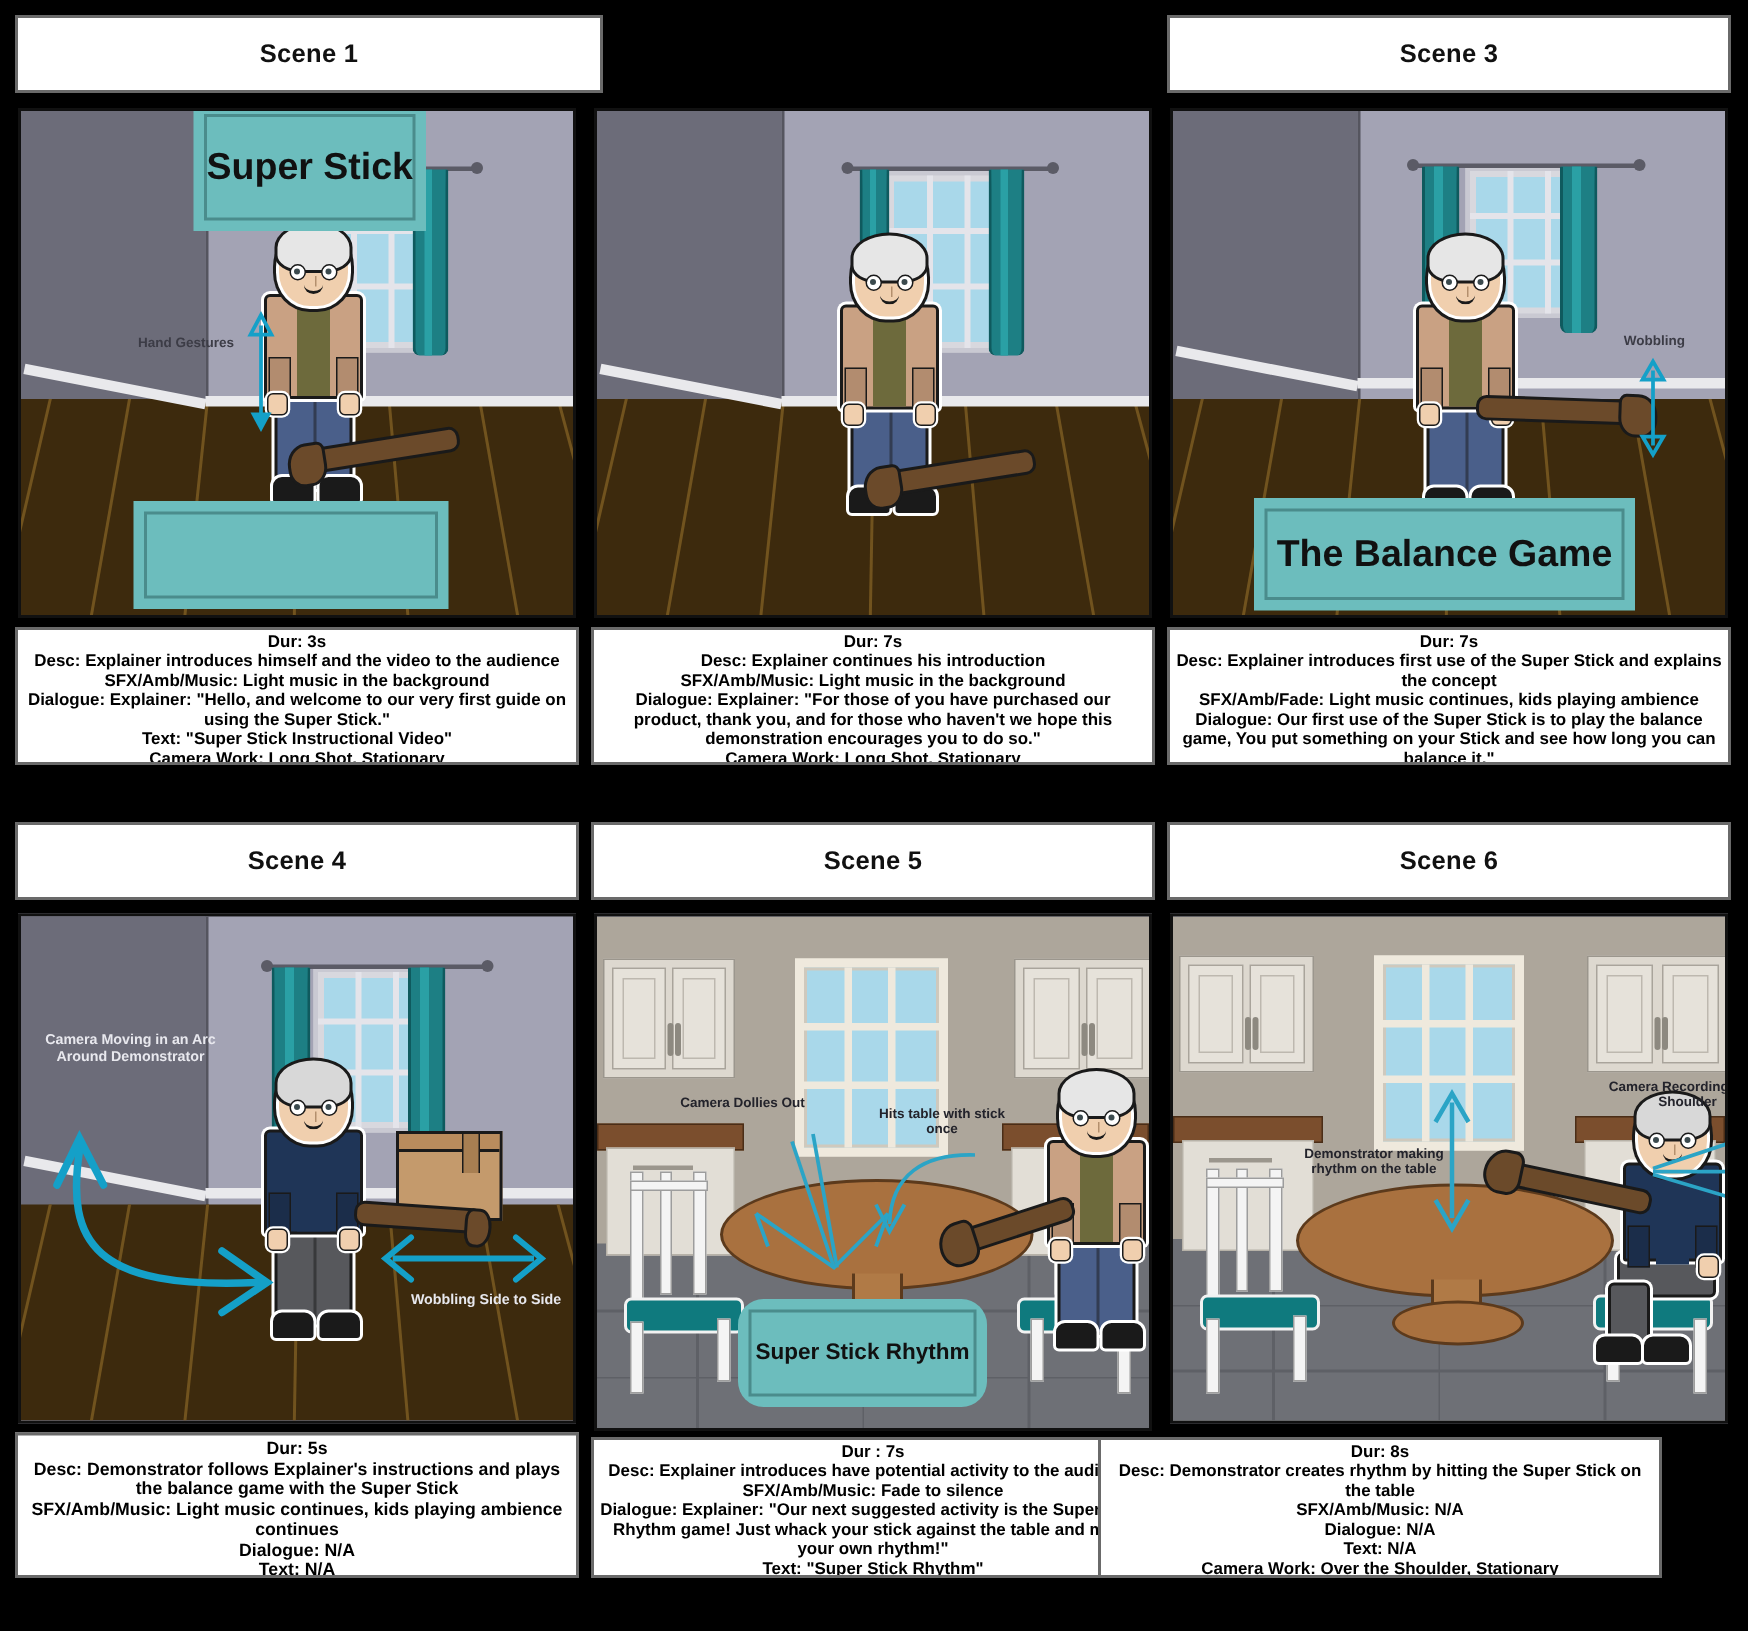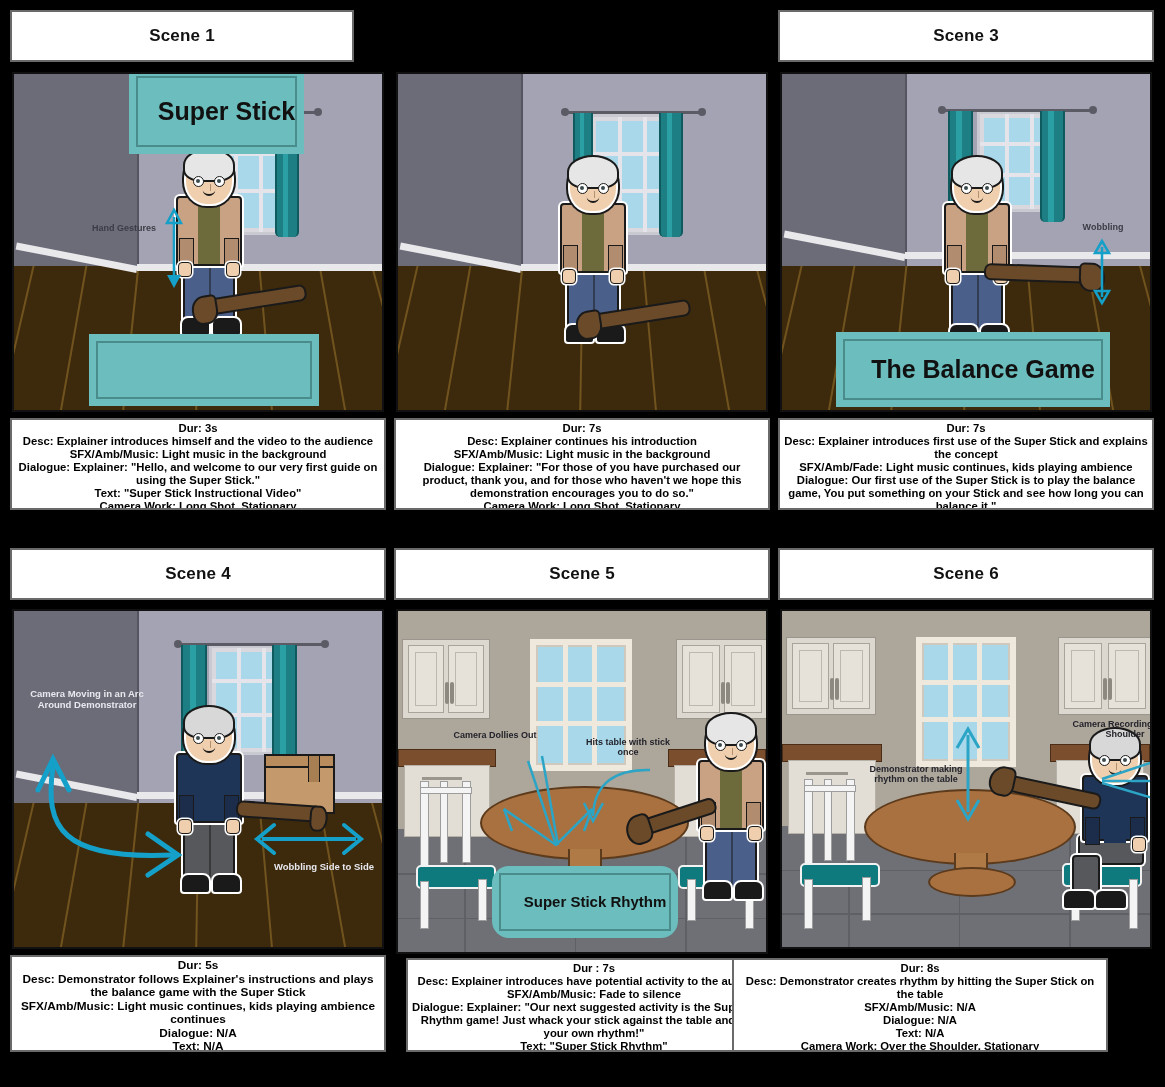"Scene 1" div.title-bar { width: 344px -> 392px }
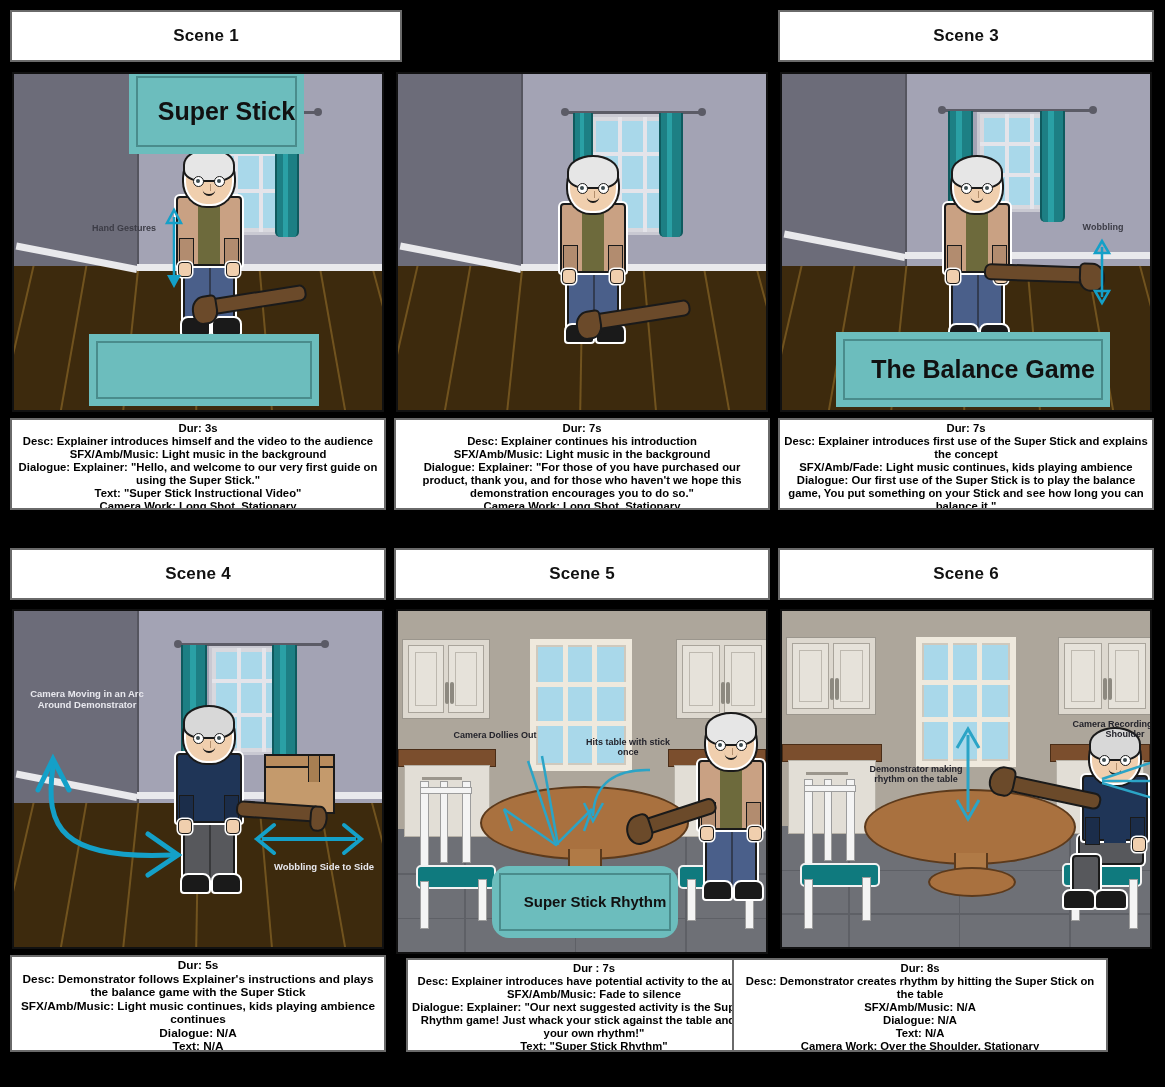"Super Stick" .tbox { padding-left: 20px -> none }
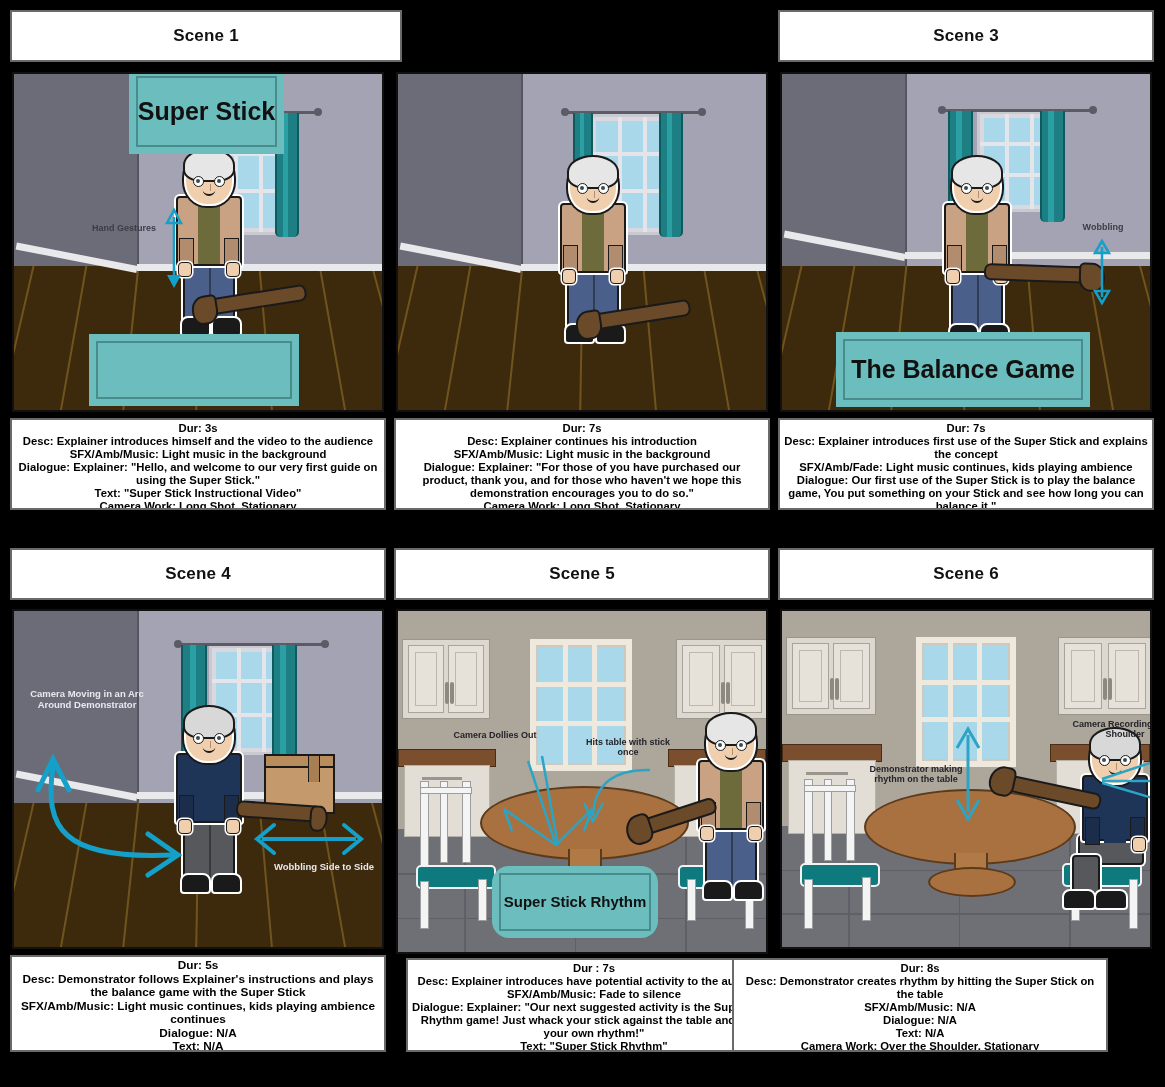"Dur : 7s" div.caption { margin-left: 12px -> none }
